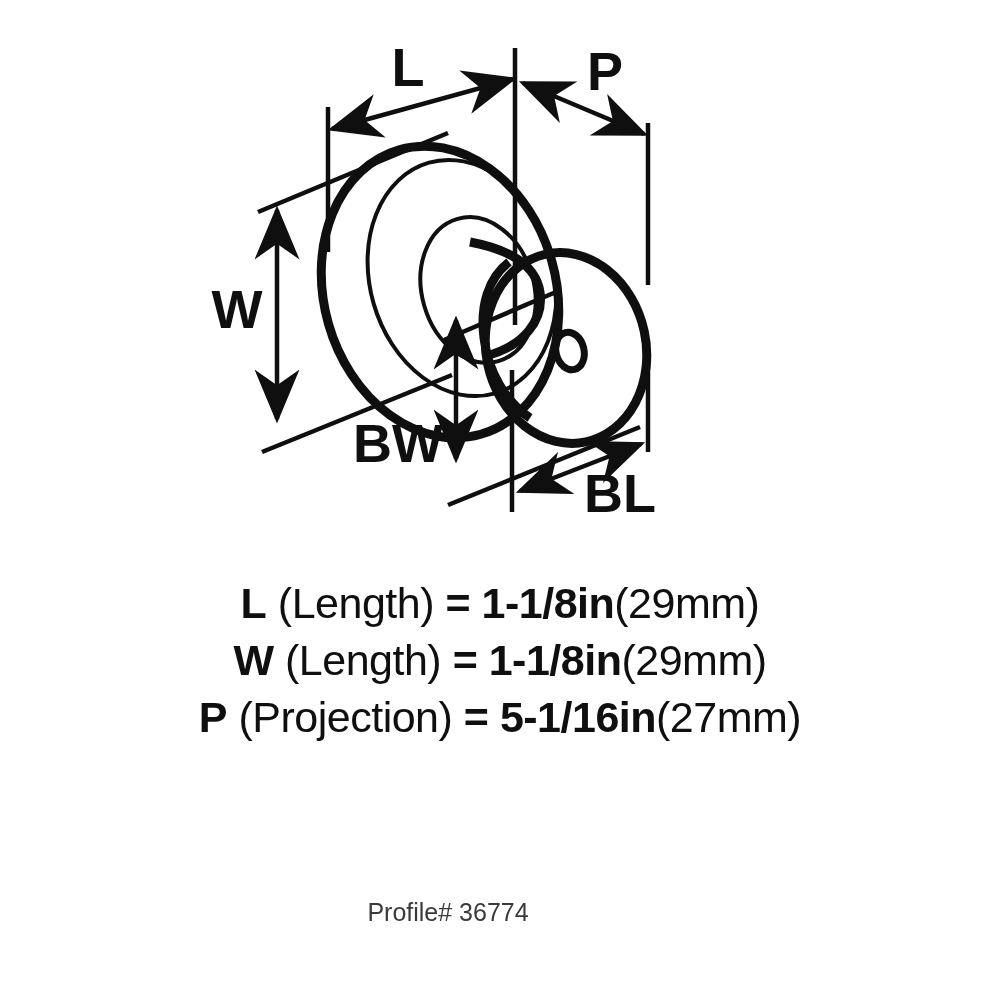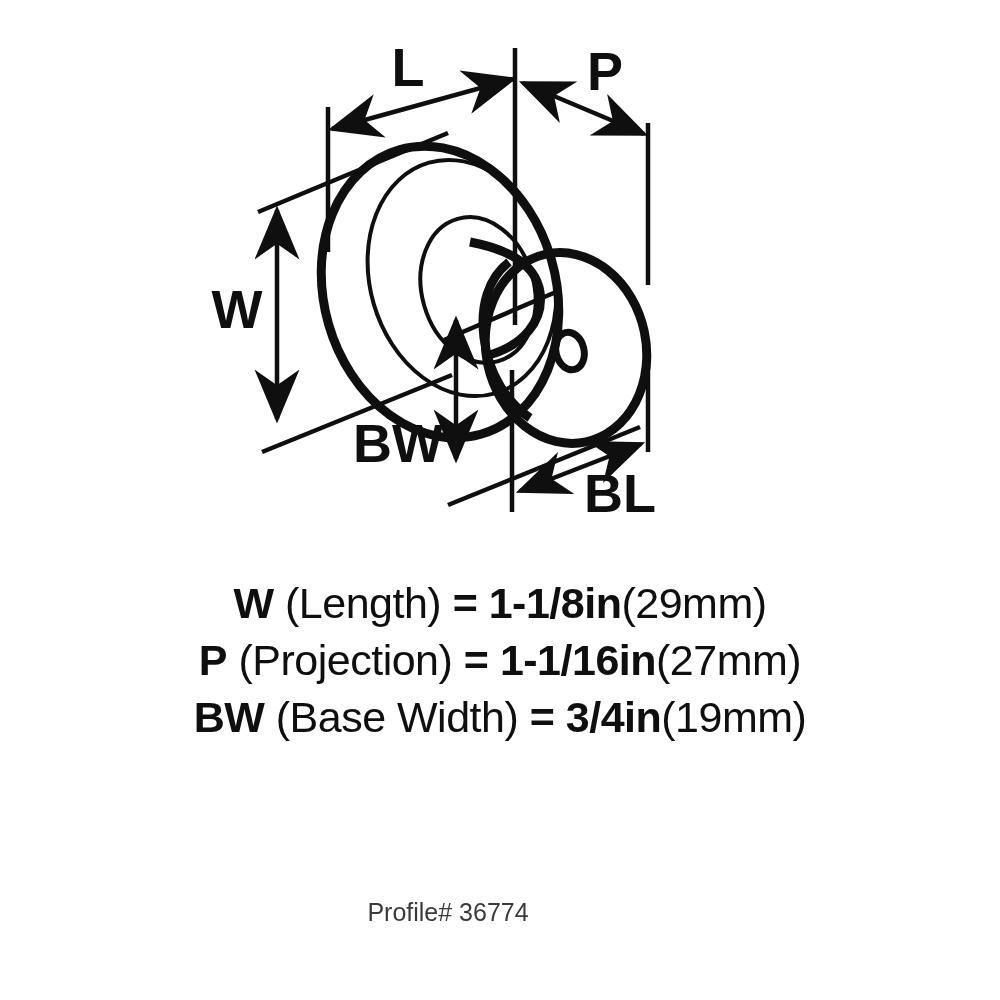"L (Length) = 1-1/8in(29mm)" div.spec-line { html: none -> <div> <span>L</span> <span>(Length)</span> <span>=</span> <span>1-1/8in</span><span>(29mm)</span> </div> }
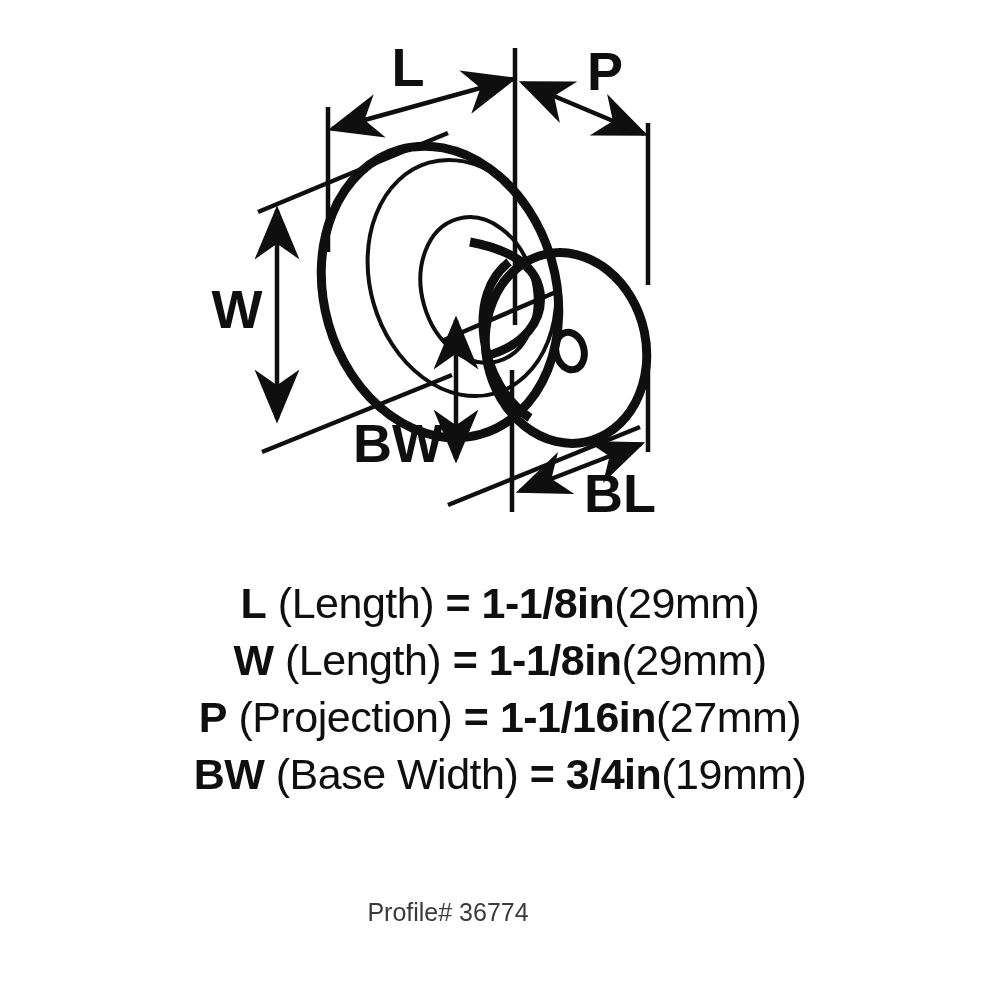"1-1/16in" span.imp { text: 1-1/16in -> 5-1/16in }
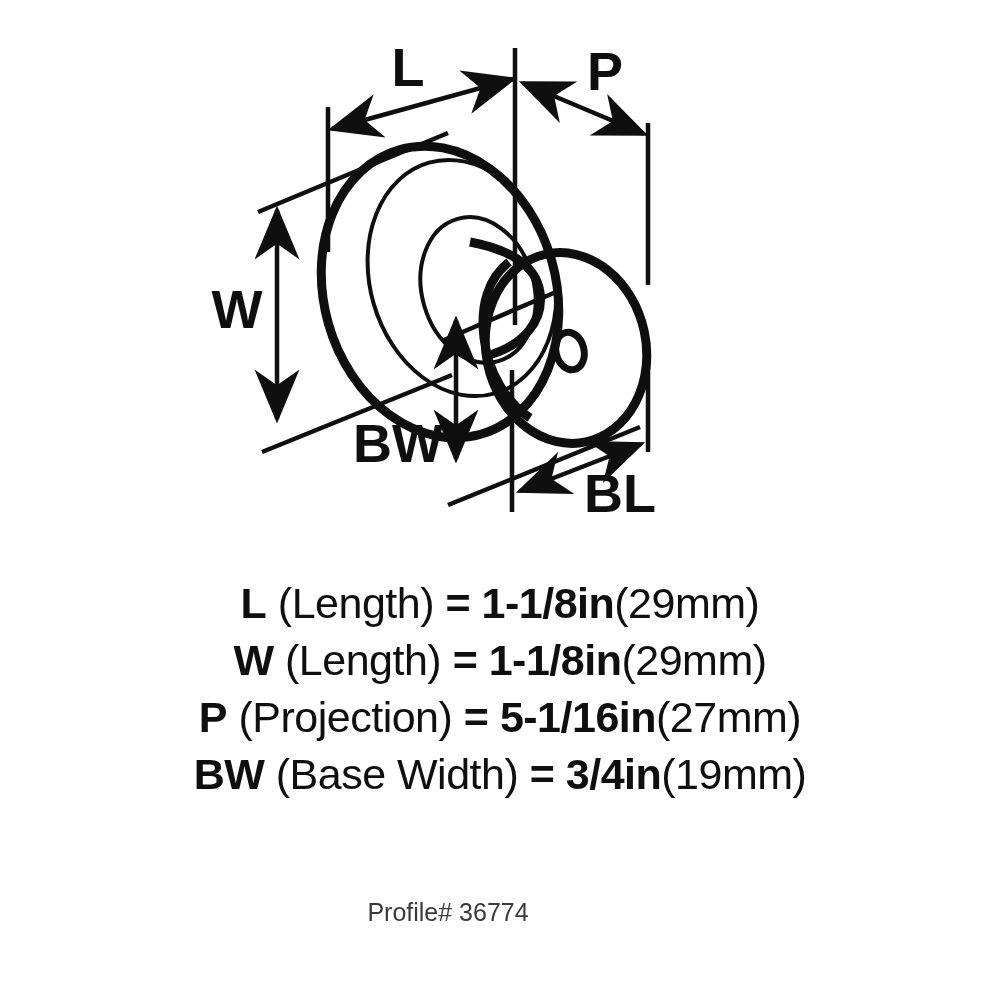"BW (Base Width) = 3/4in(19mm)" div.spec-line { html: <div> <span>BW</span> <span>(Base Width)</span> <span>=</span> <span>3/4in</span><span>(19mm)</span> </div> -> none }
